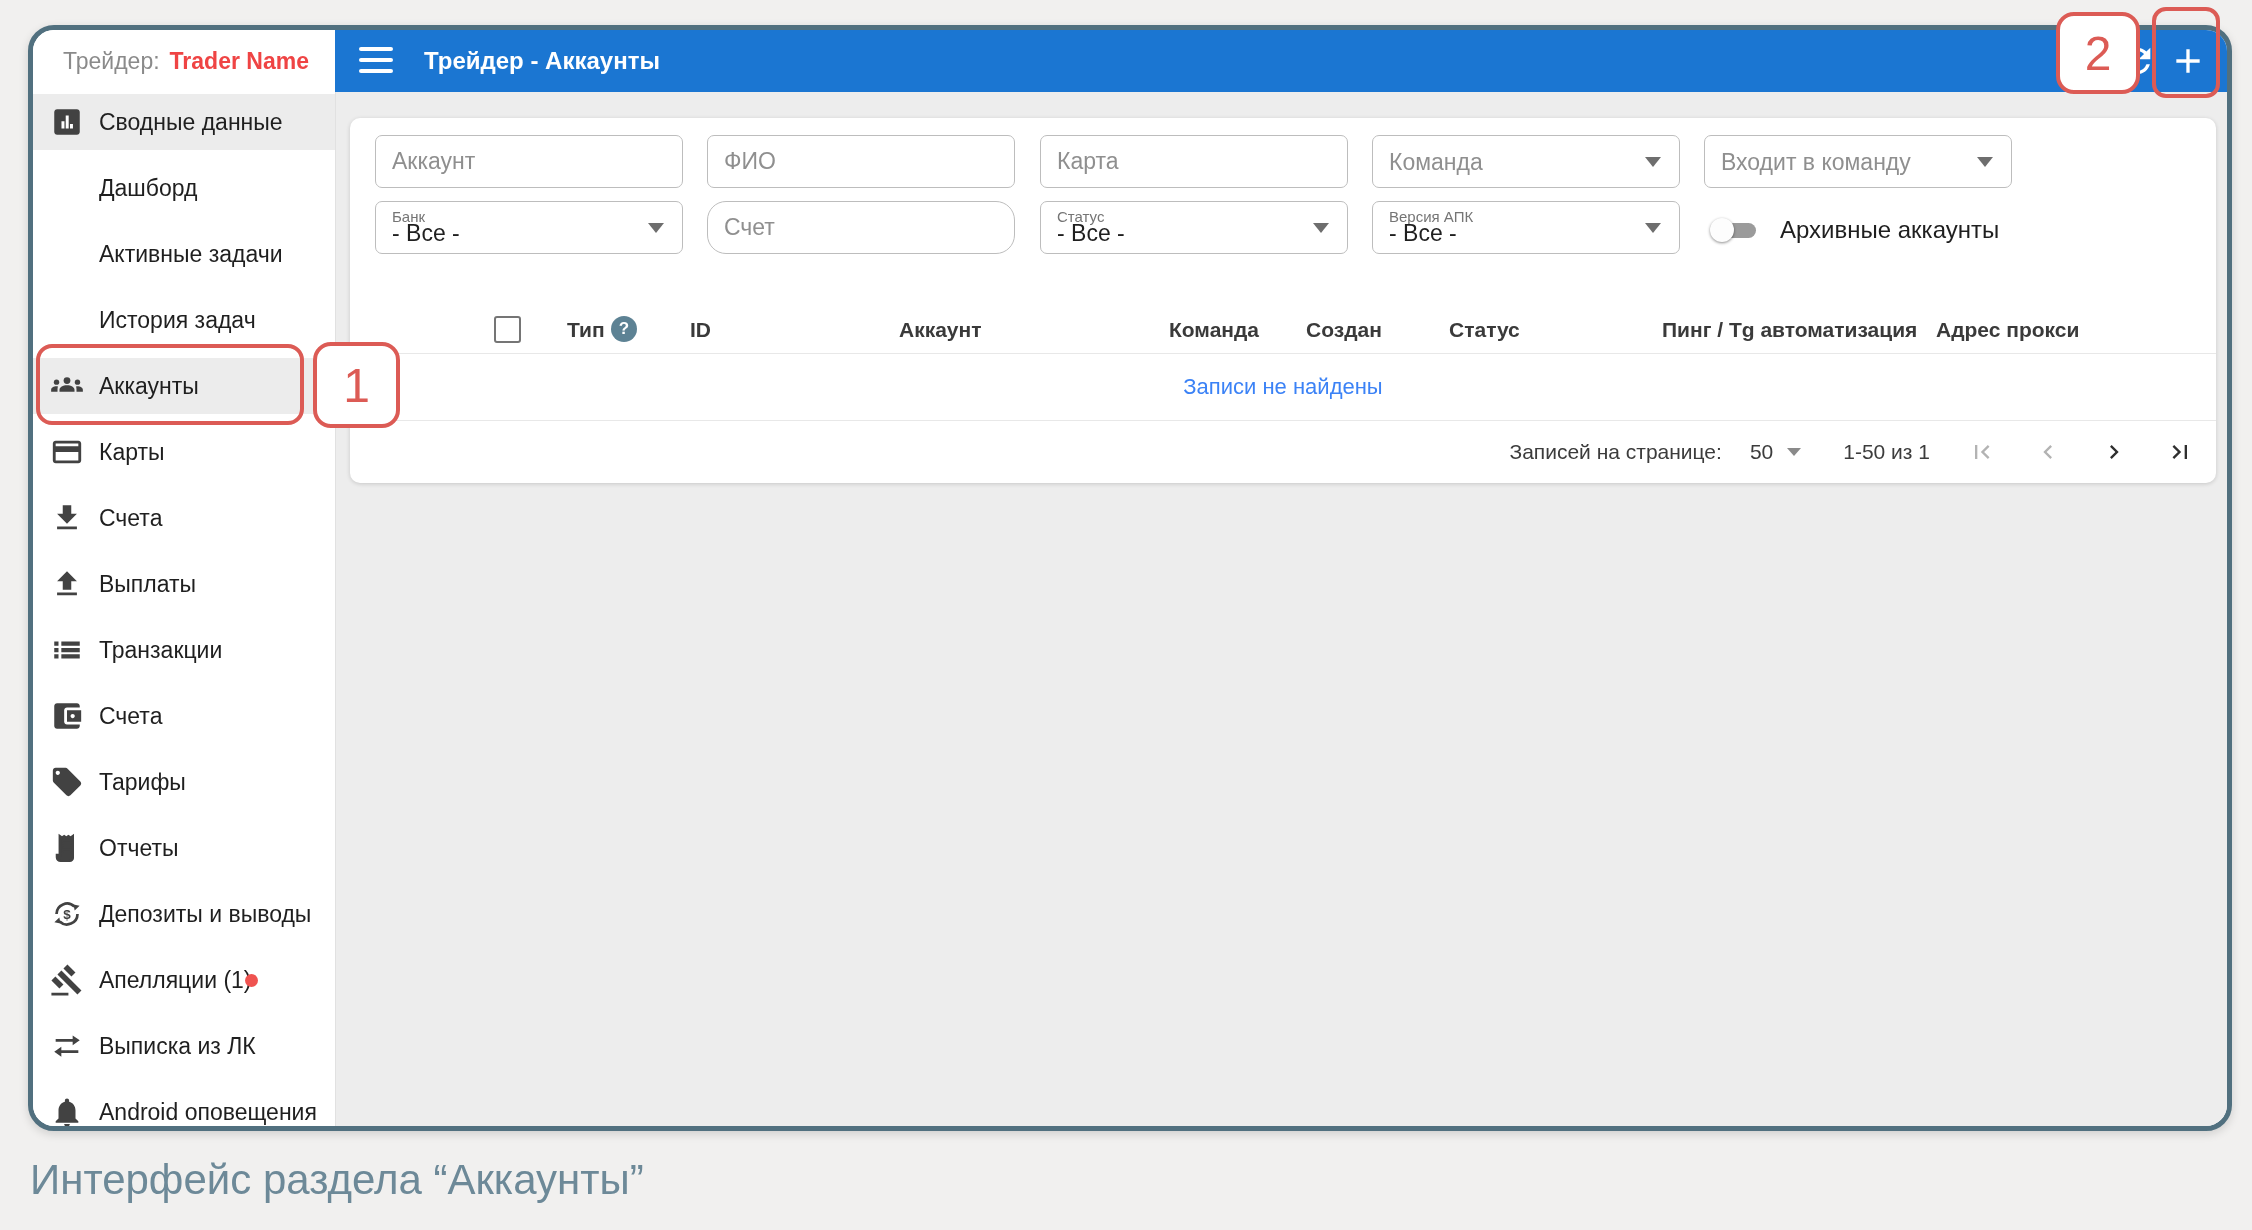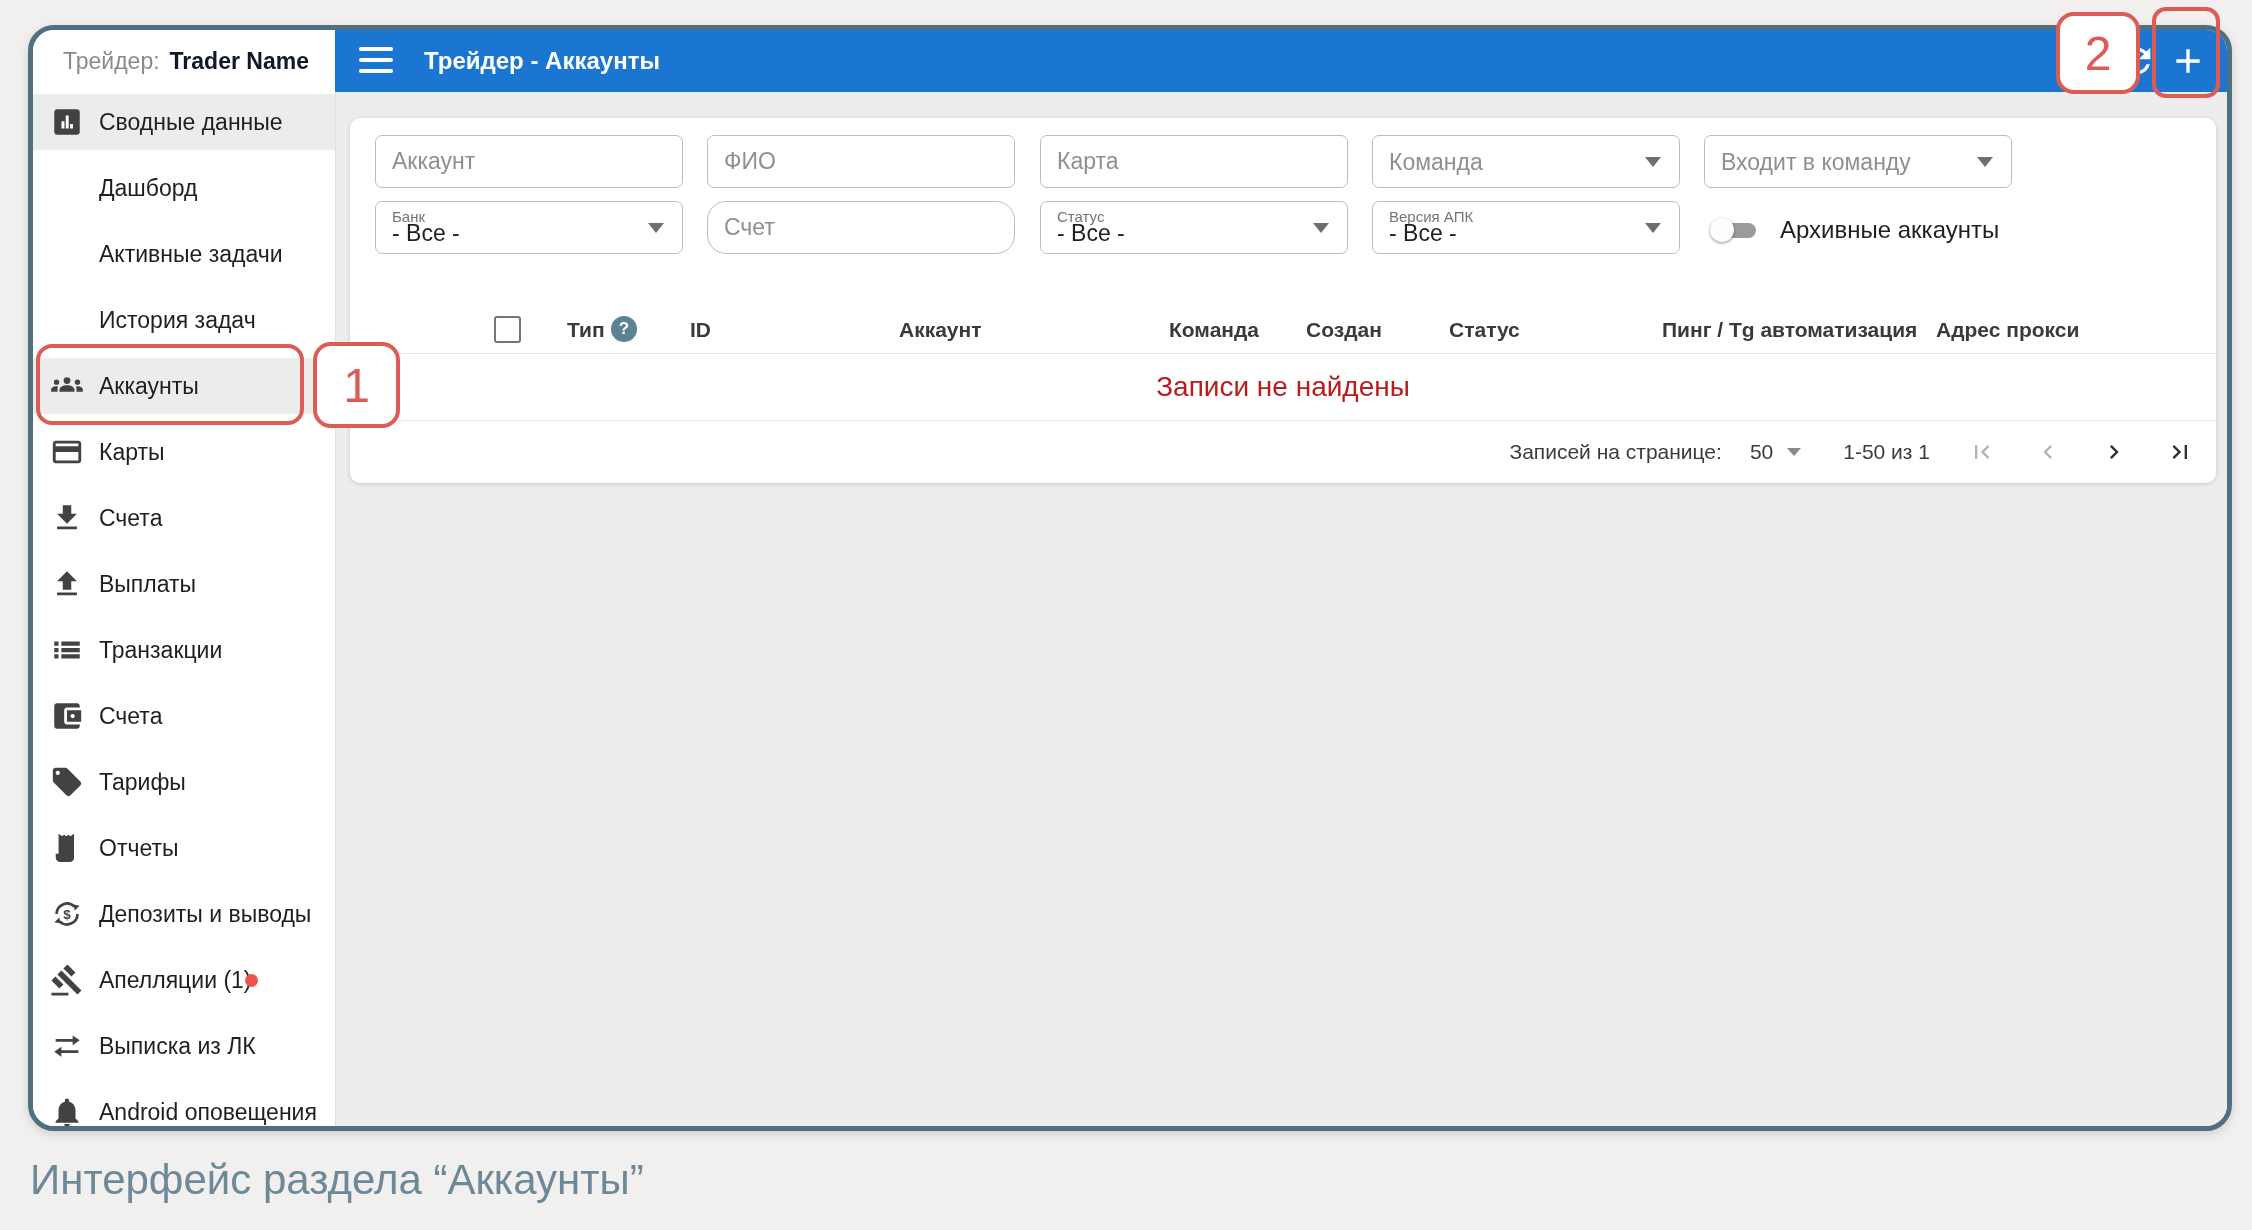"Trader Name" .sb-header .val { color: #0f172a -> #ef4444 }
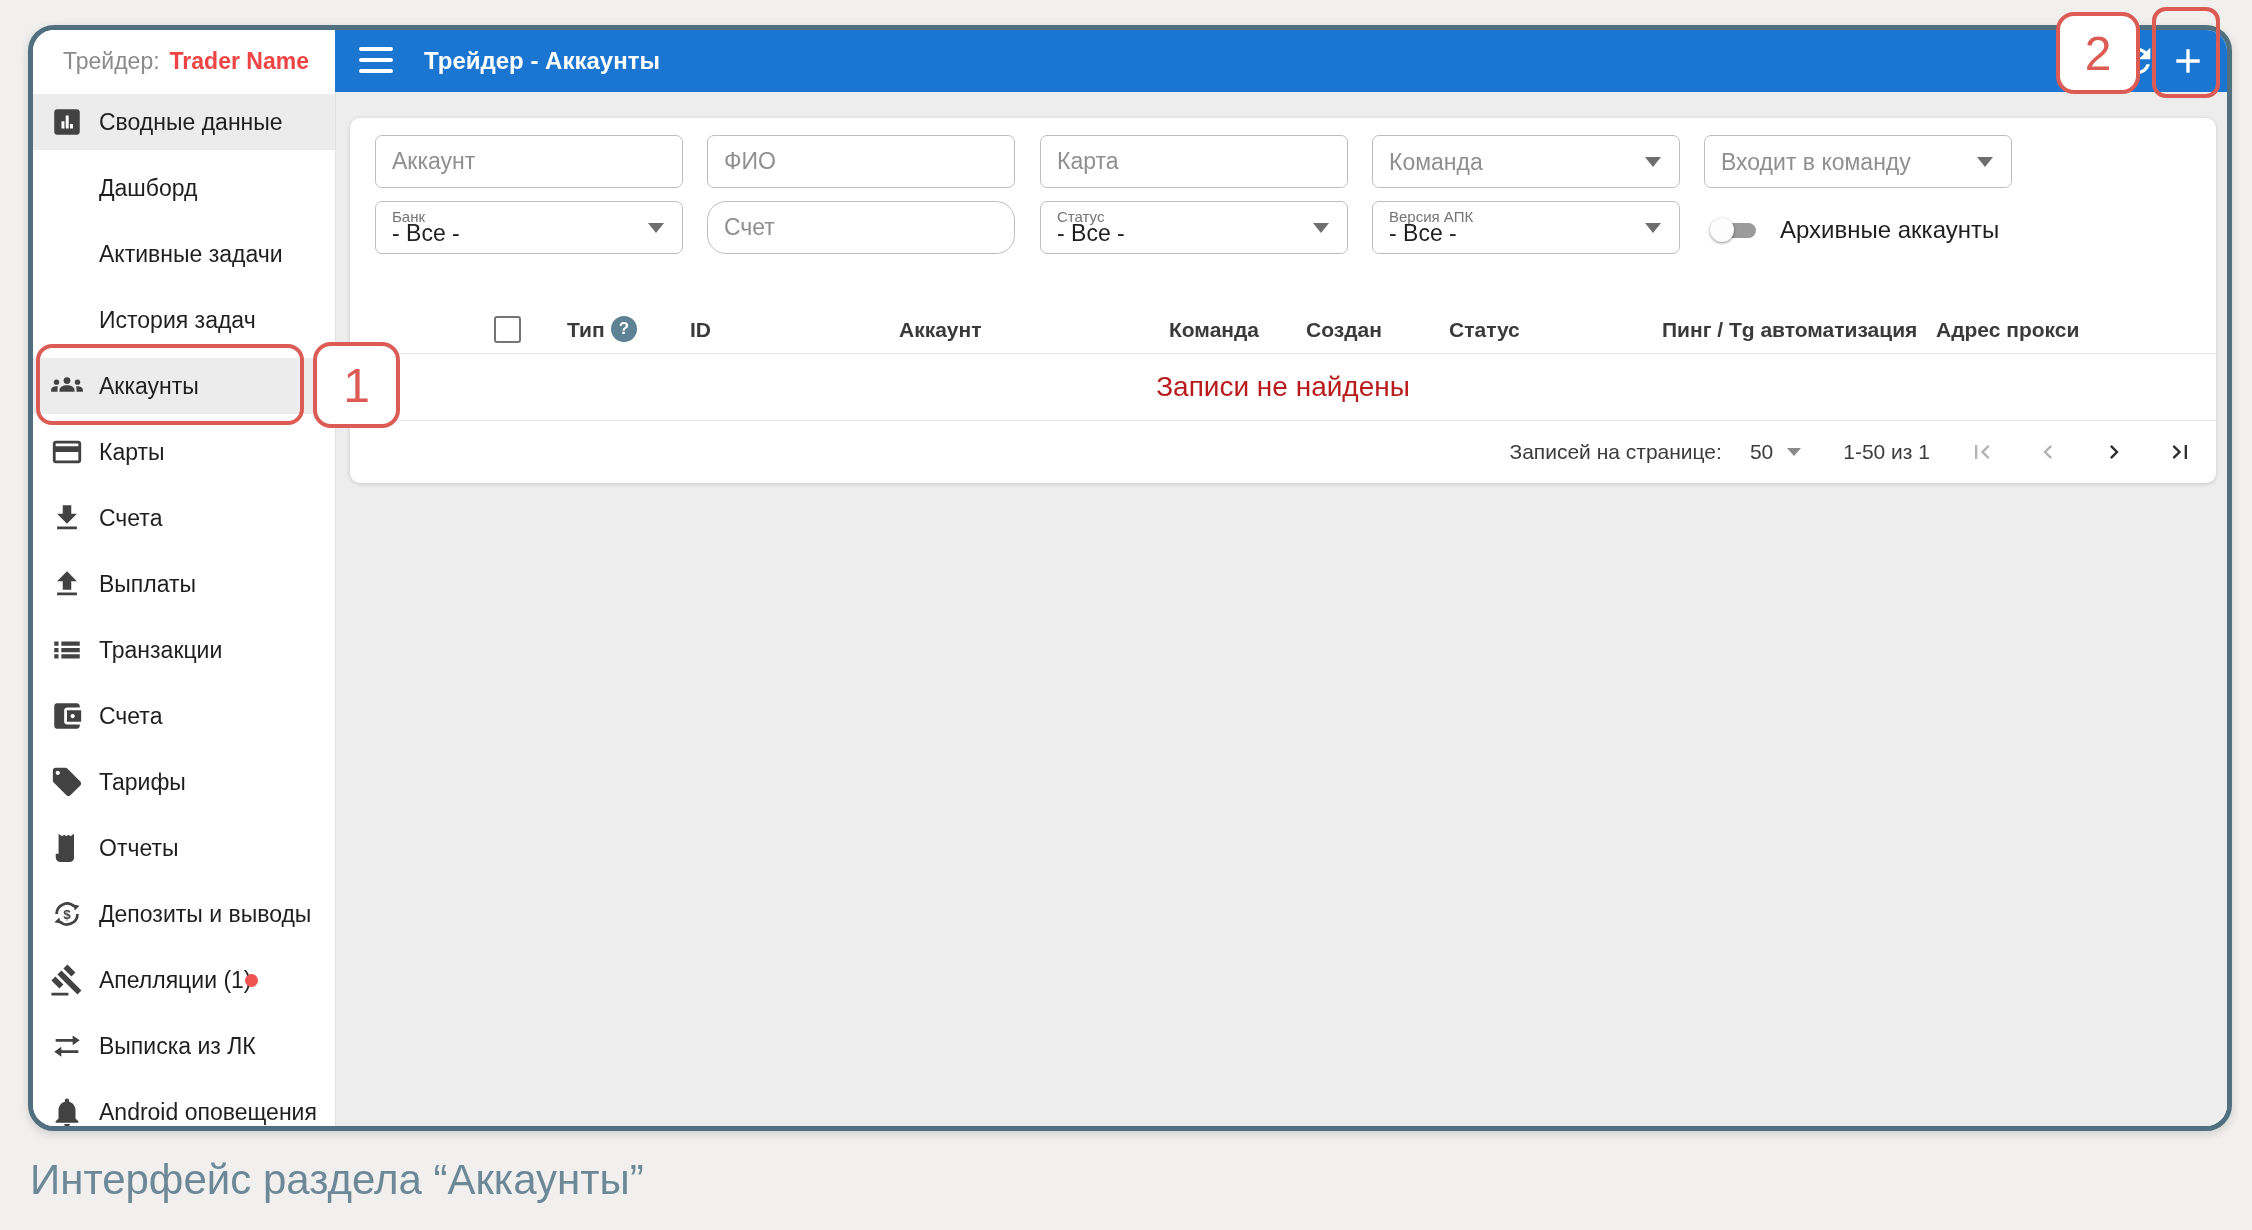"Записи не найдены" .empty-row { color: #b91c1c -> #3b82f6; font-size: 28px -> 22px }
